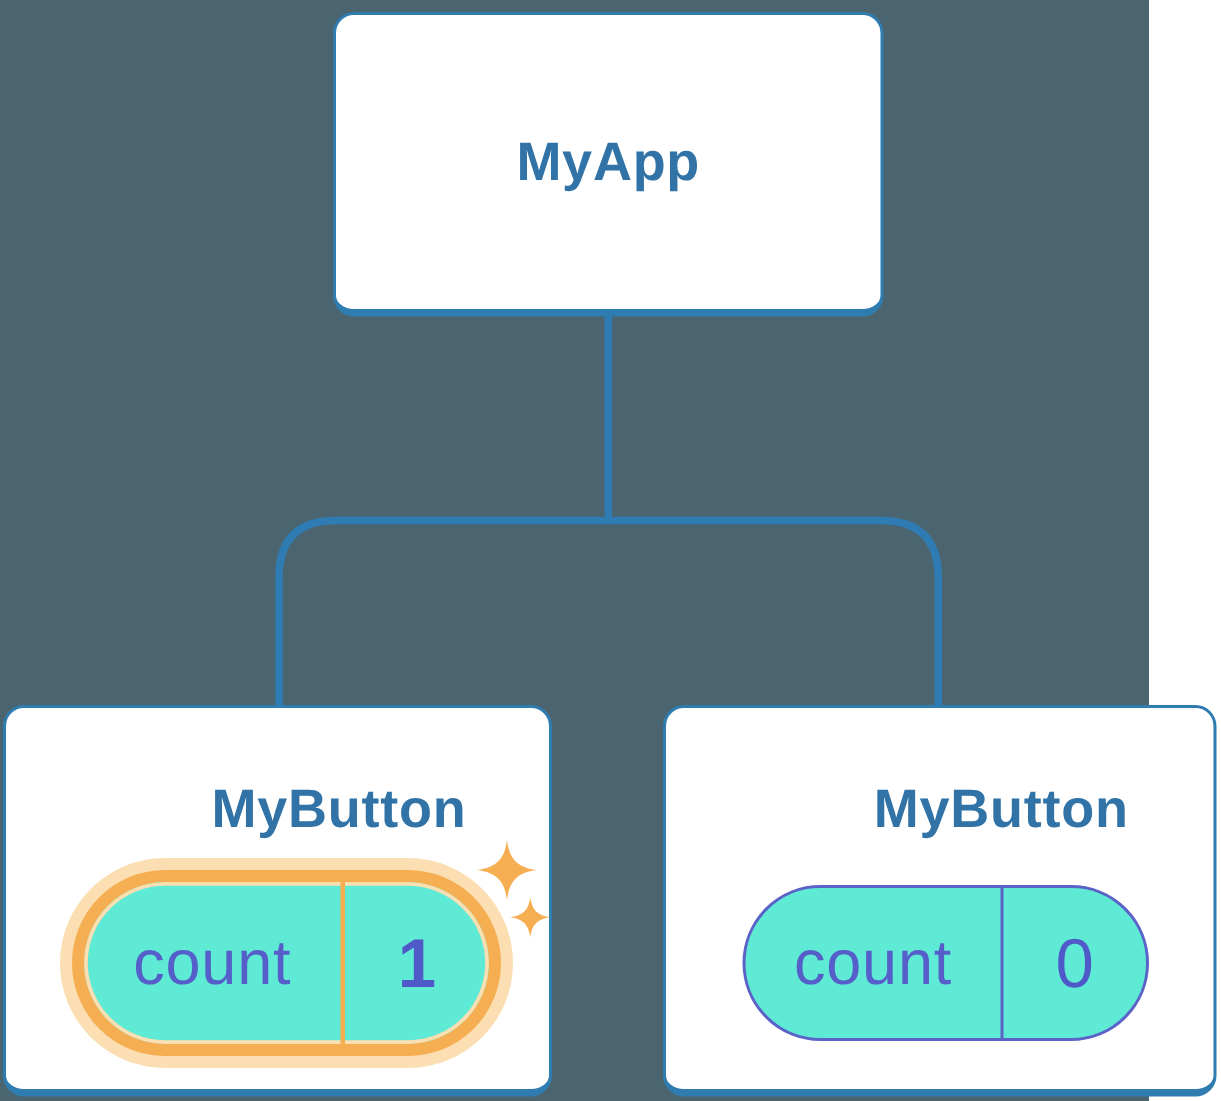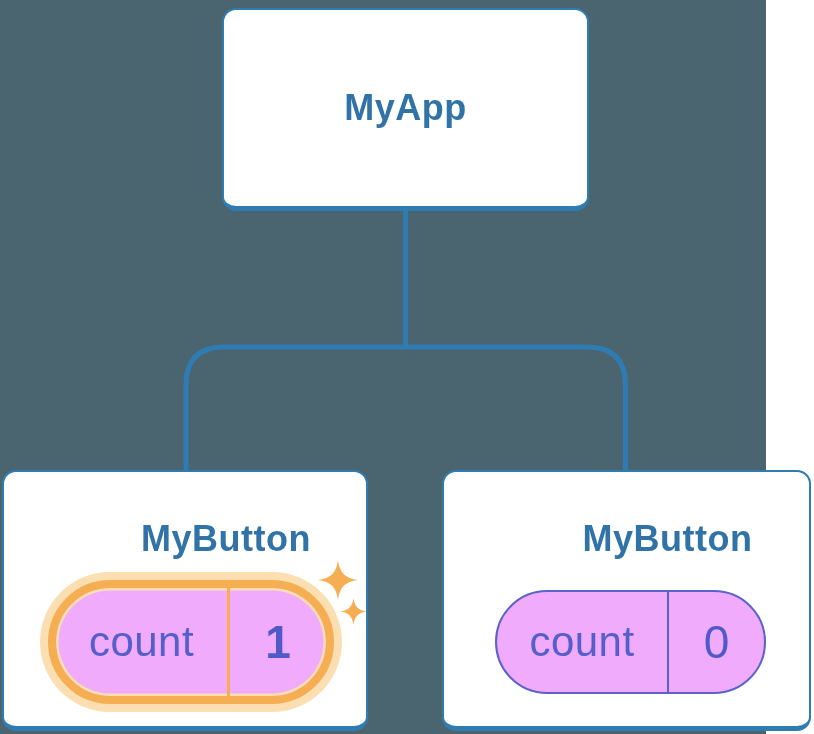"count" .pill { background: #f0abfc -> #5eead4 }
